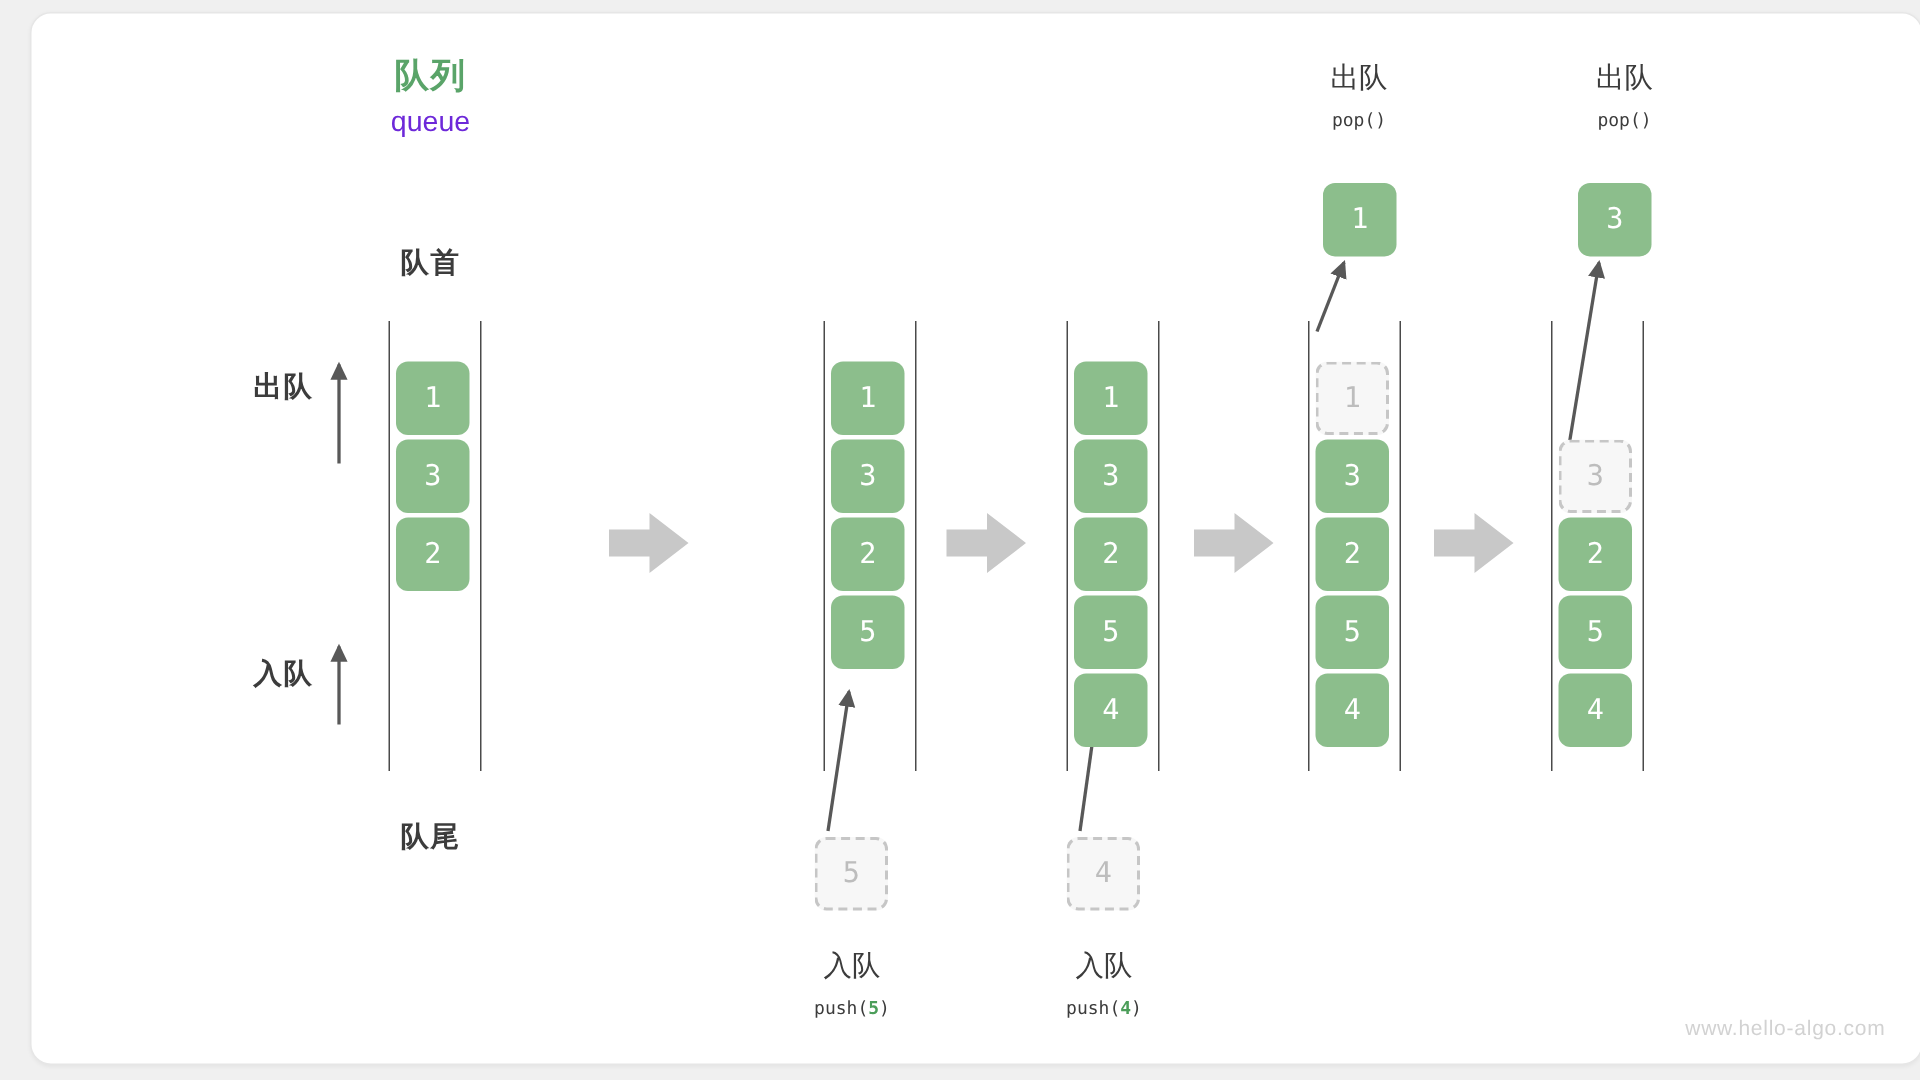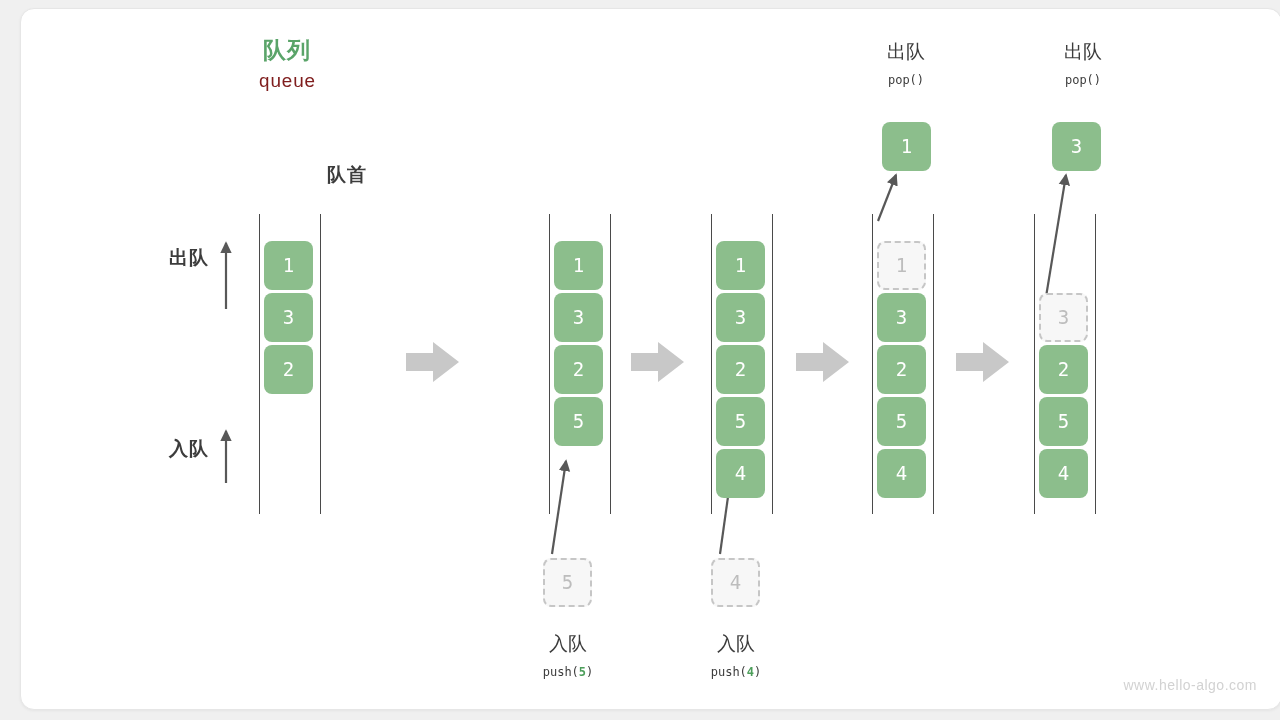"queue" .title-en { color: #7f1d1d -> #6d28d9; font-family: Liberation Mono, monospace -> Liberation Sans, sans-serif }
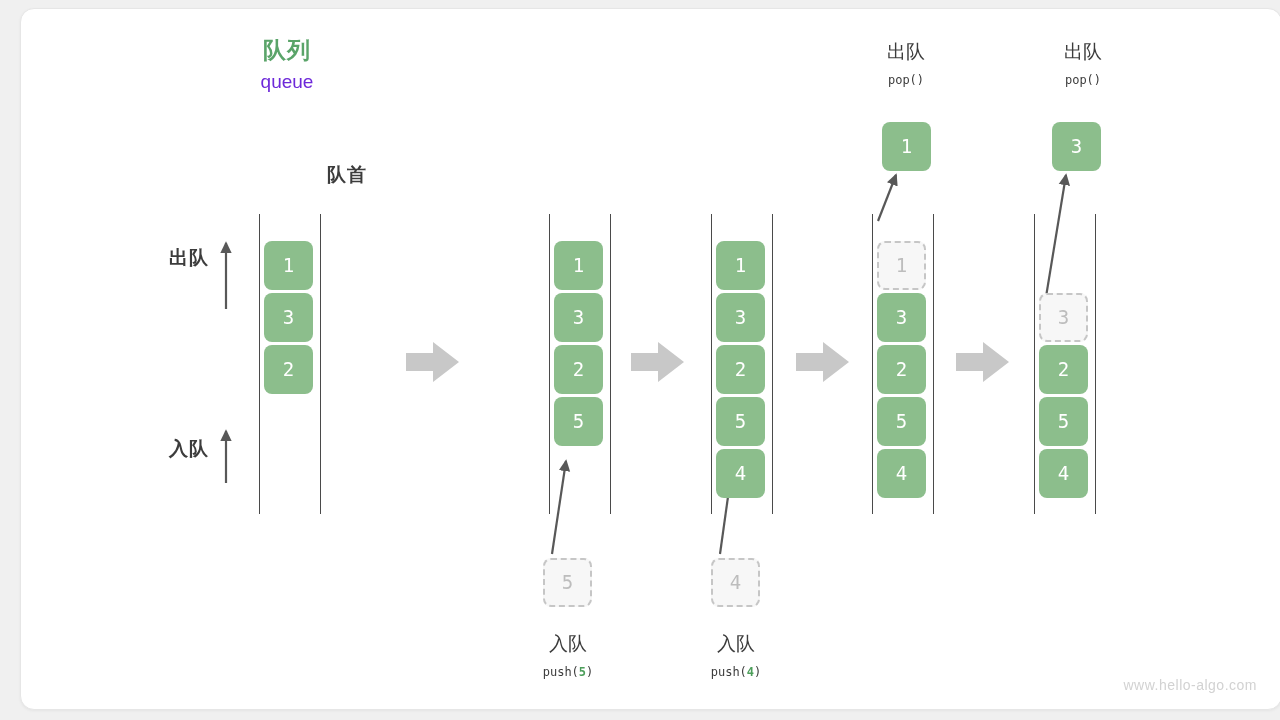"队首" .lbl-bold { text-align: right -> center }
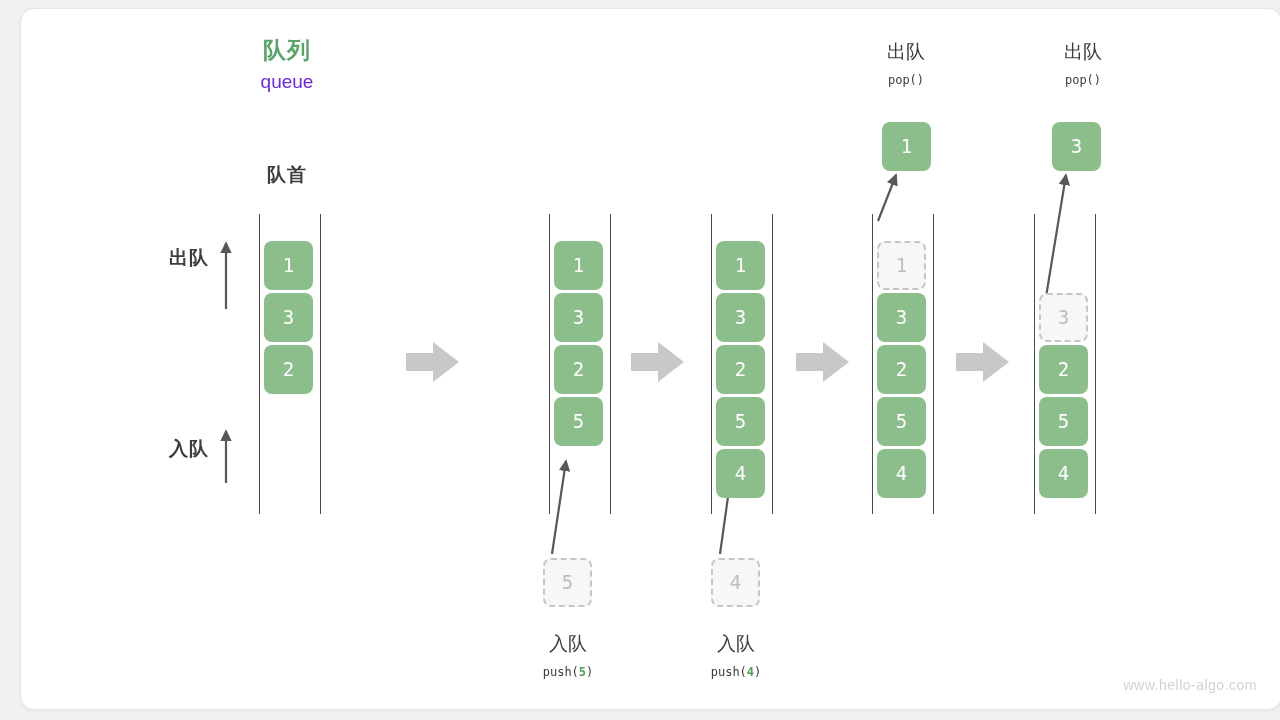"队尾" div.abs { html: none -> <div>队尾</div> }
